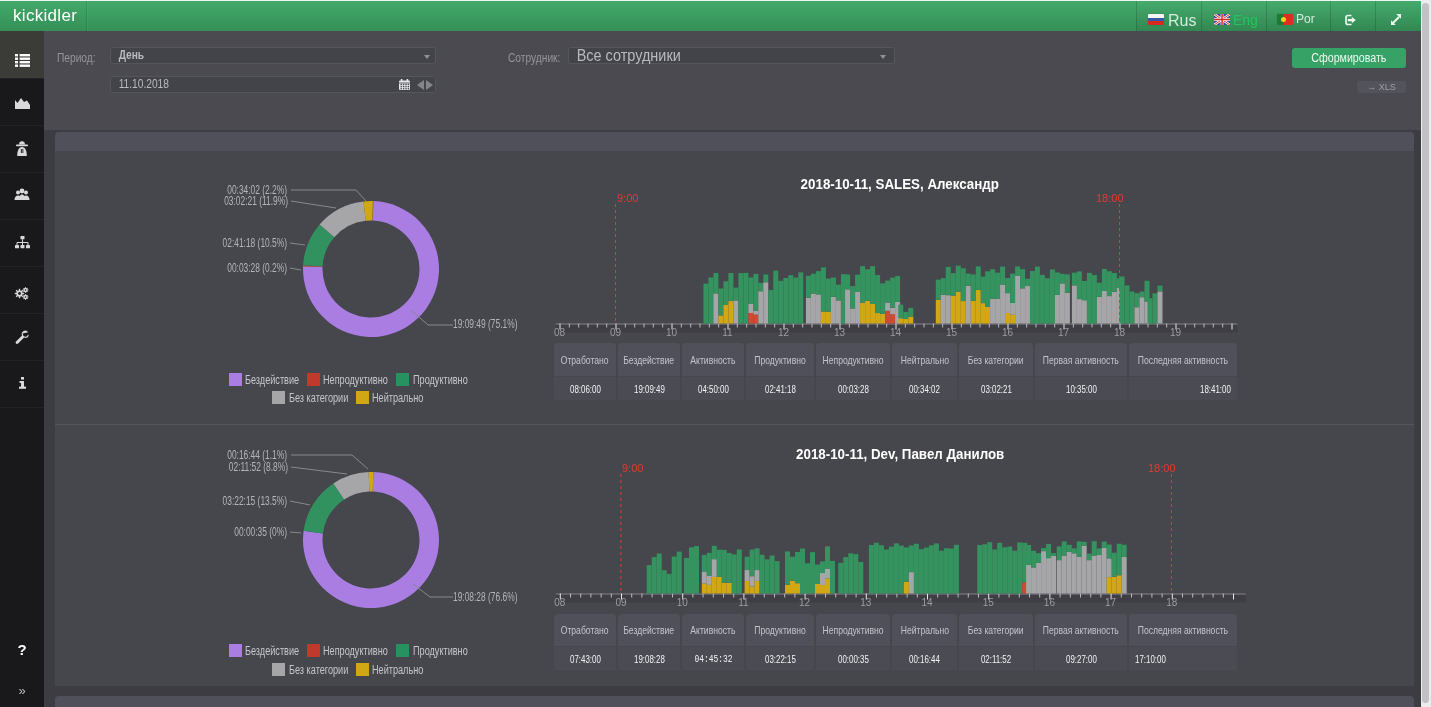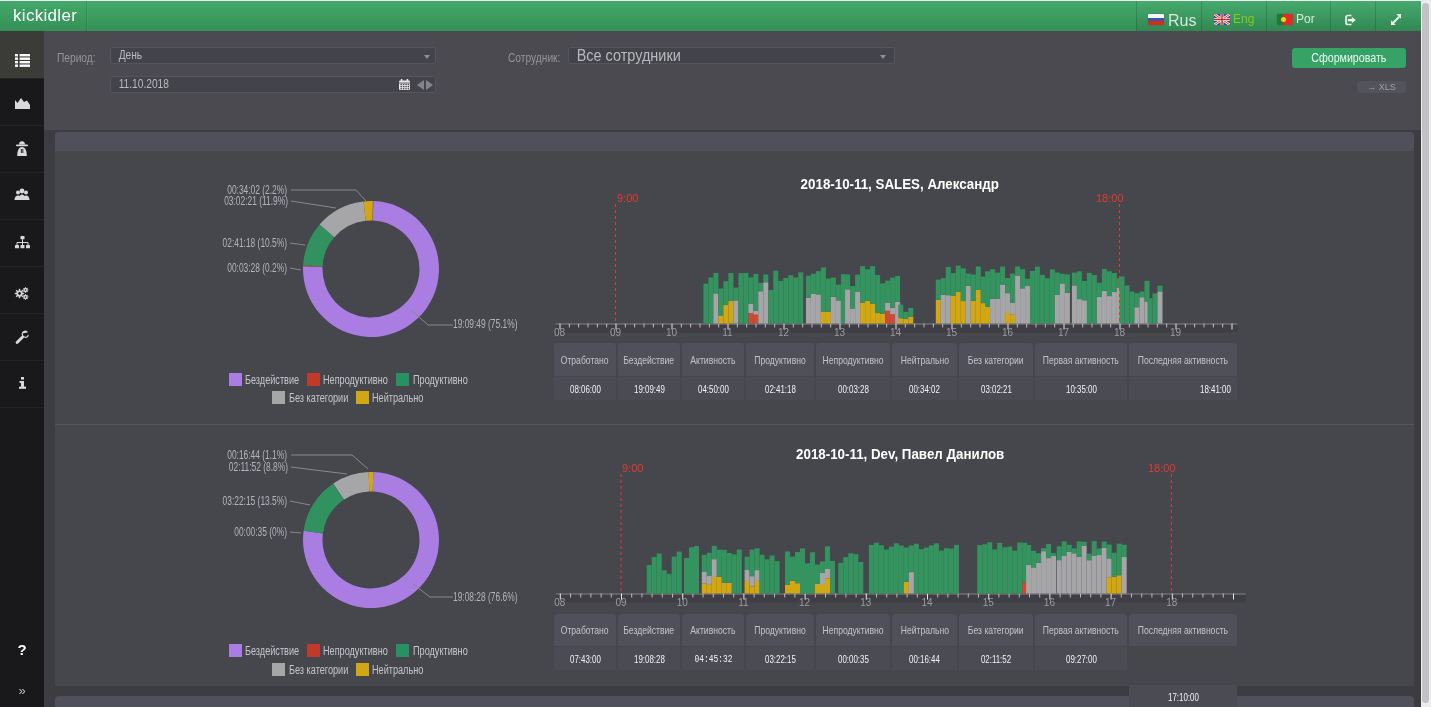"Eng" div.abs { color: #84cc16 -> #22c55e; font-size: 12px -> 14px }
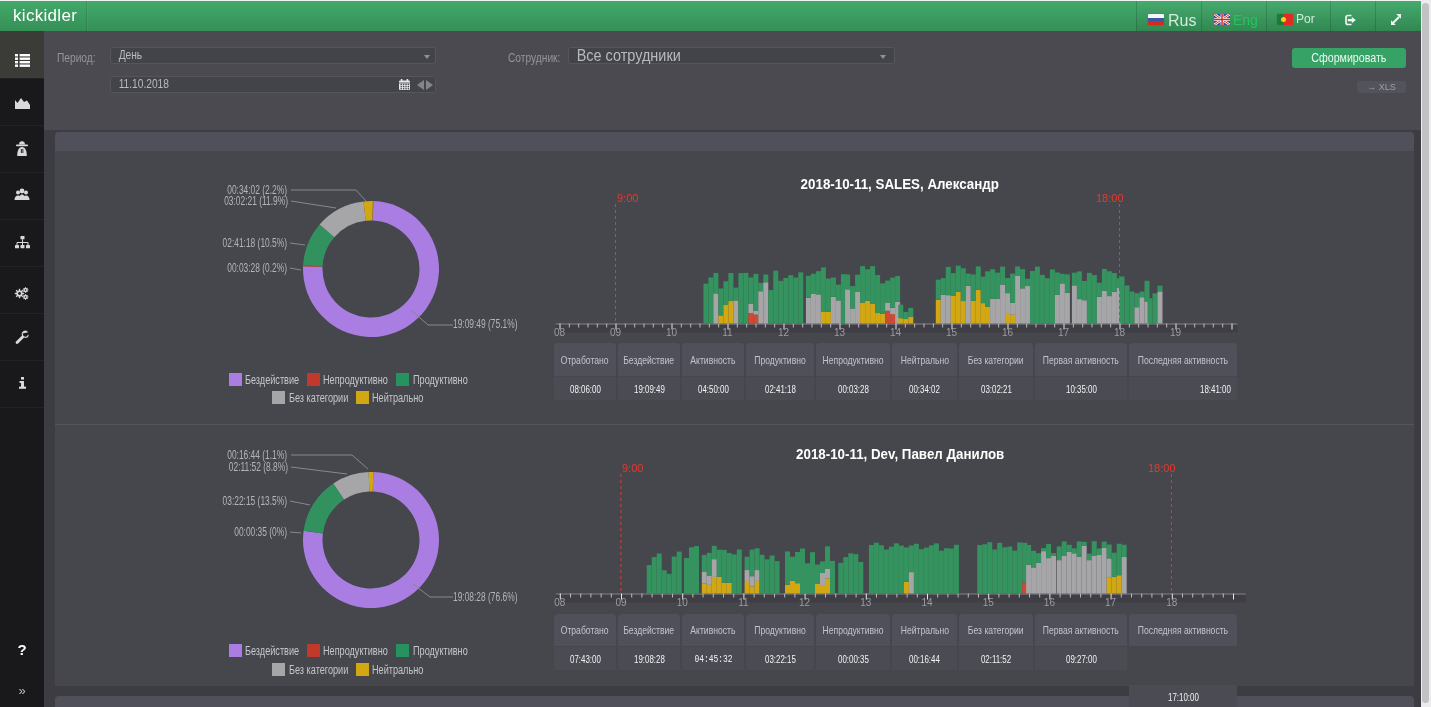"День" div.abs { font-weight: none -> bold }
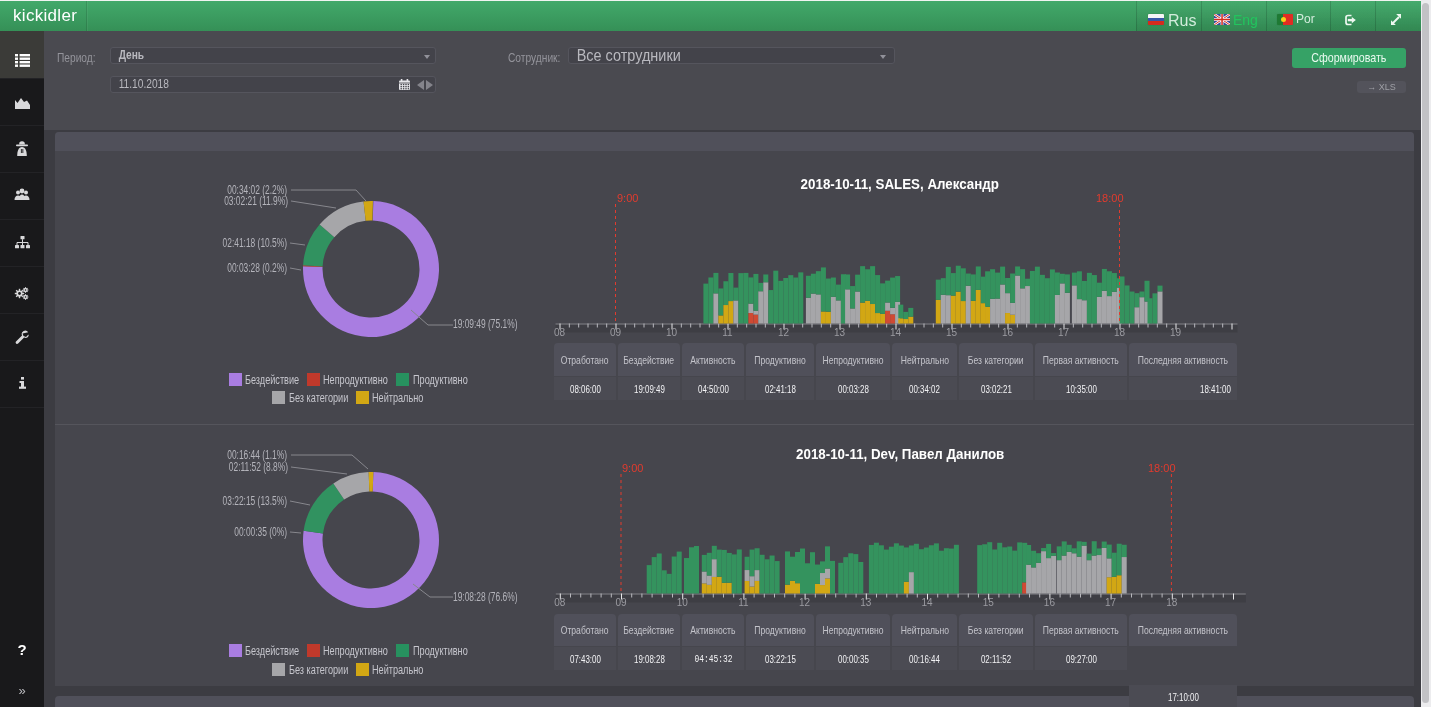"17:10:00" div { justify-content: center -> none; margin-top: 38px -> none }
